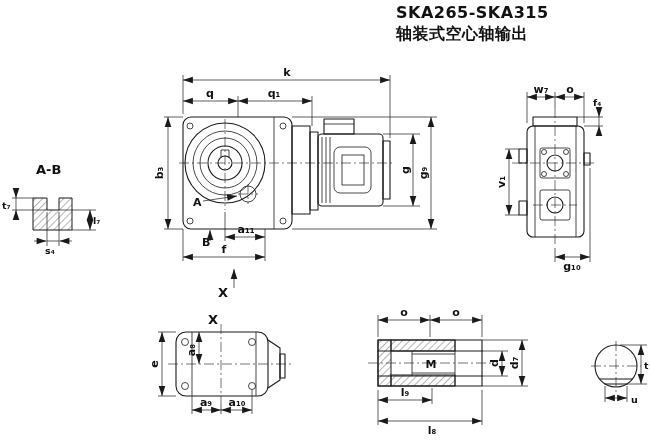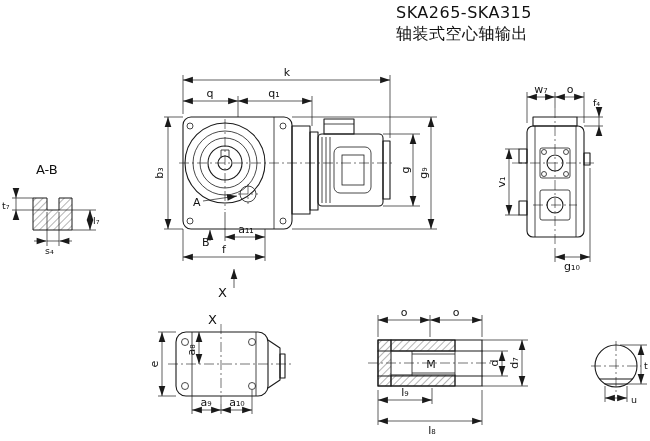"SKA265-SKA315" .canvas { font-weight: none -> bold }
